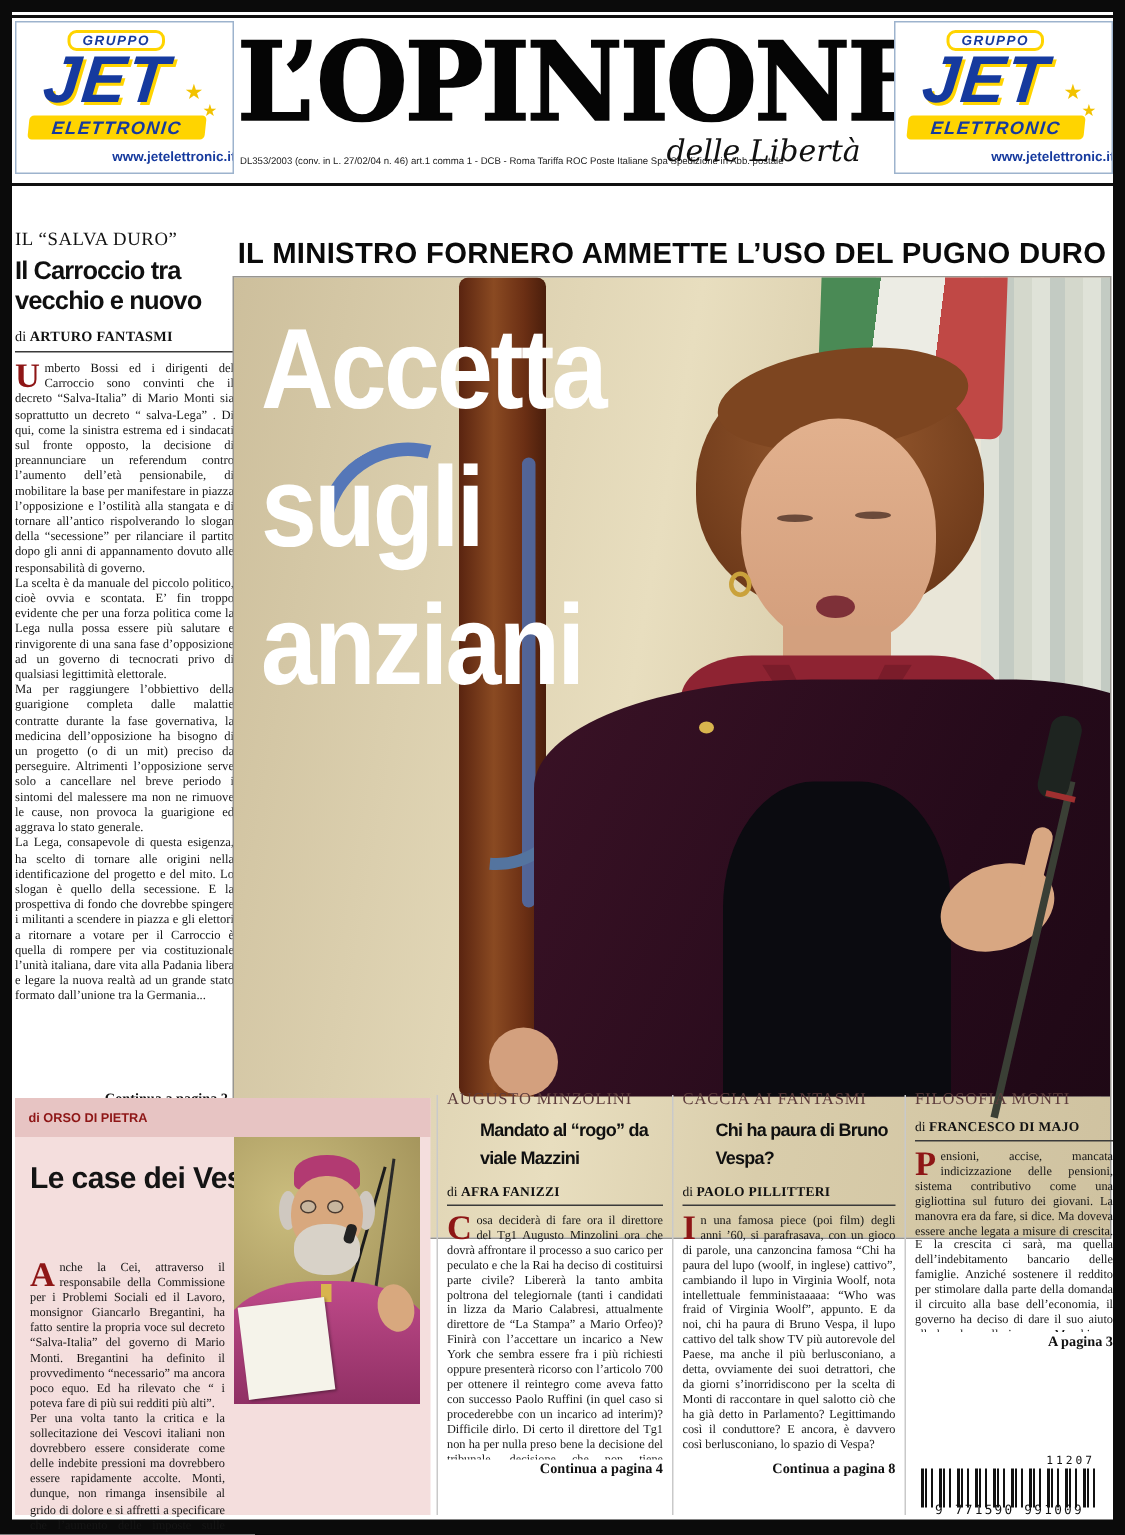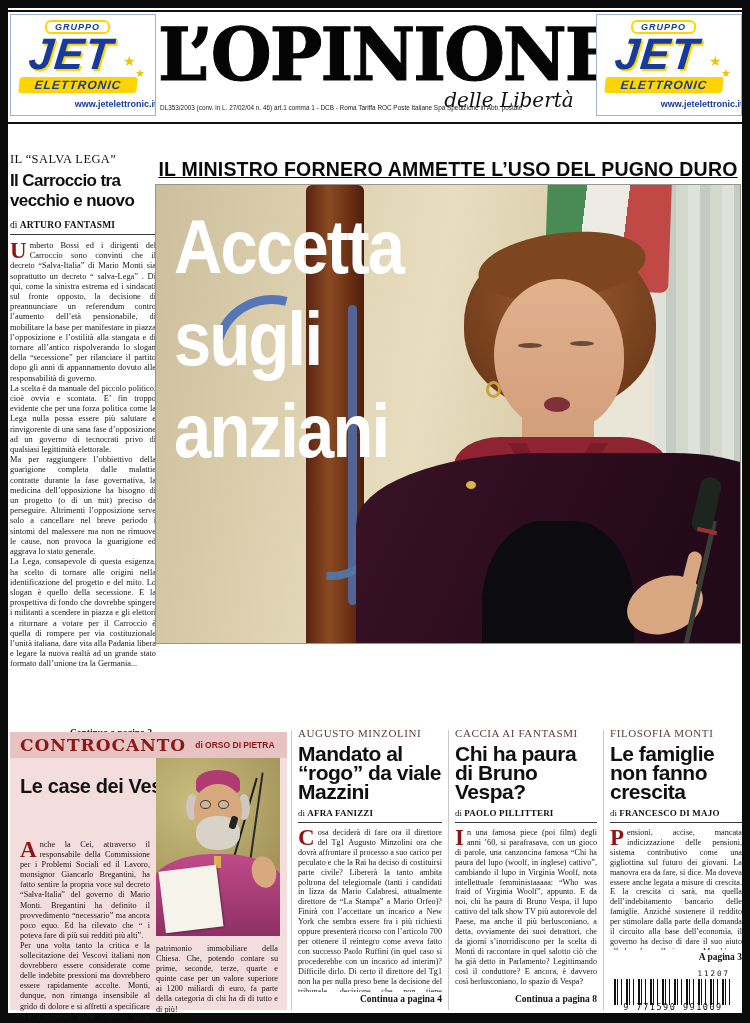"IL “SALVA LEGA”" div.kicker-serif { text: LEGA -> DURO }
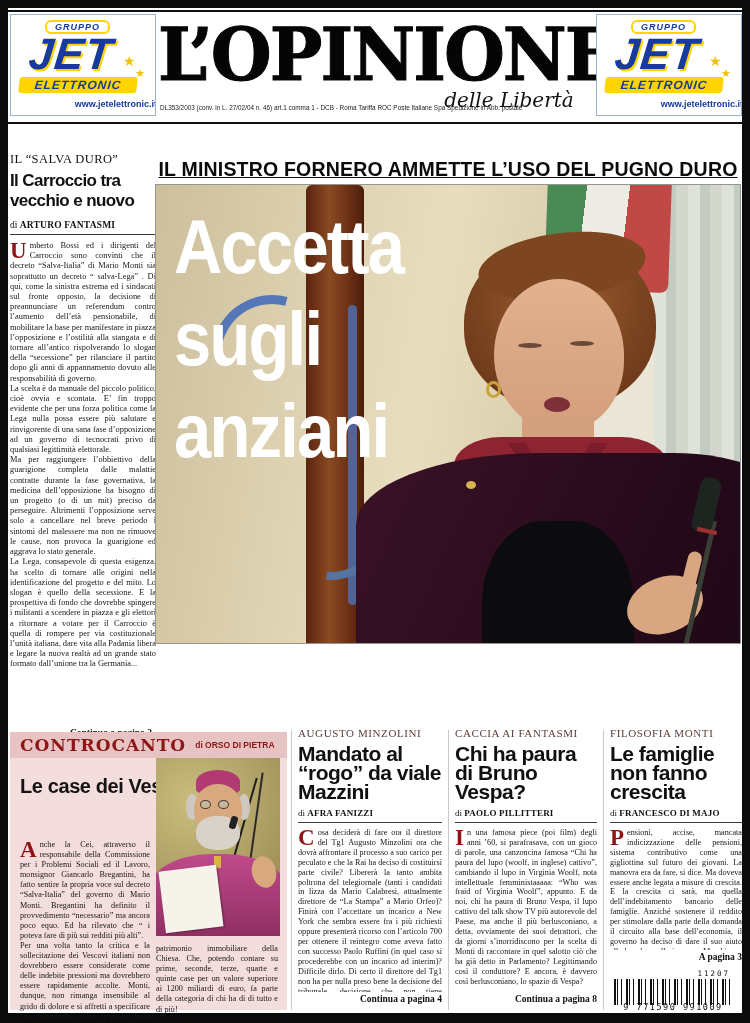"IL MINISTRO FORNERO AMMETTE L’USO" .lead-headline { text-decoration: underline -> none }
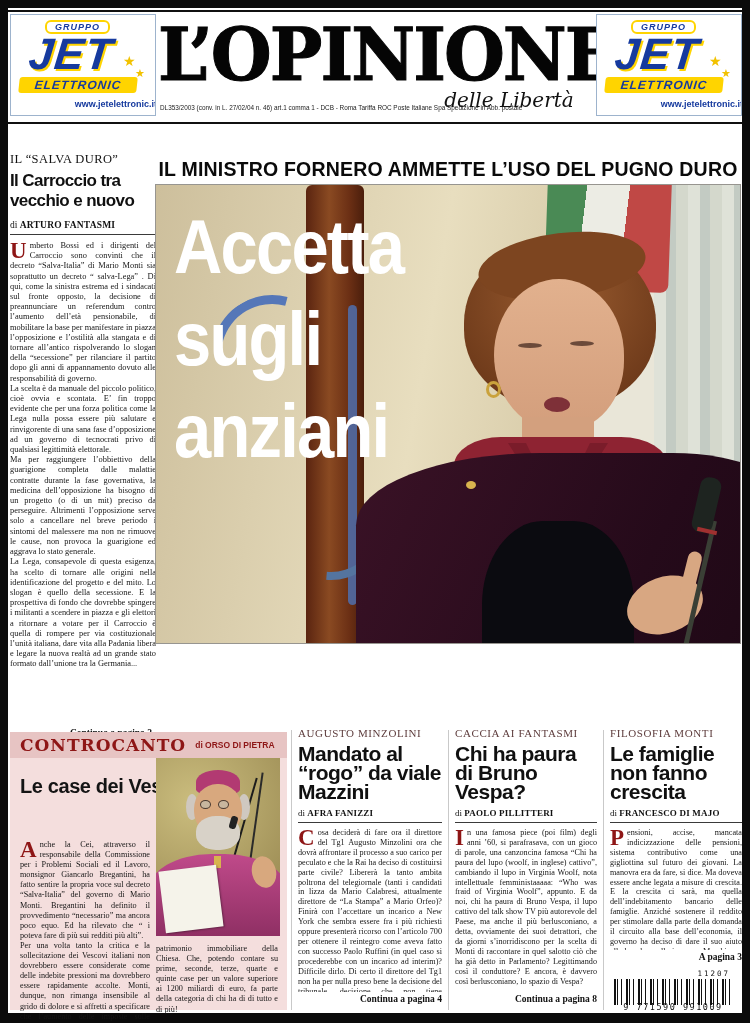"Accetta" .photo { height: 460px -> 642px }
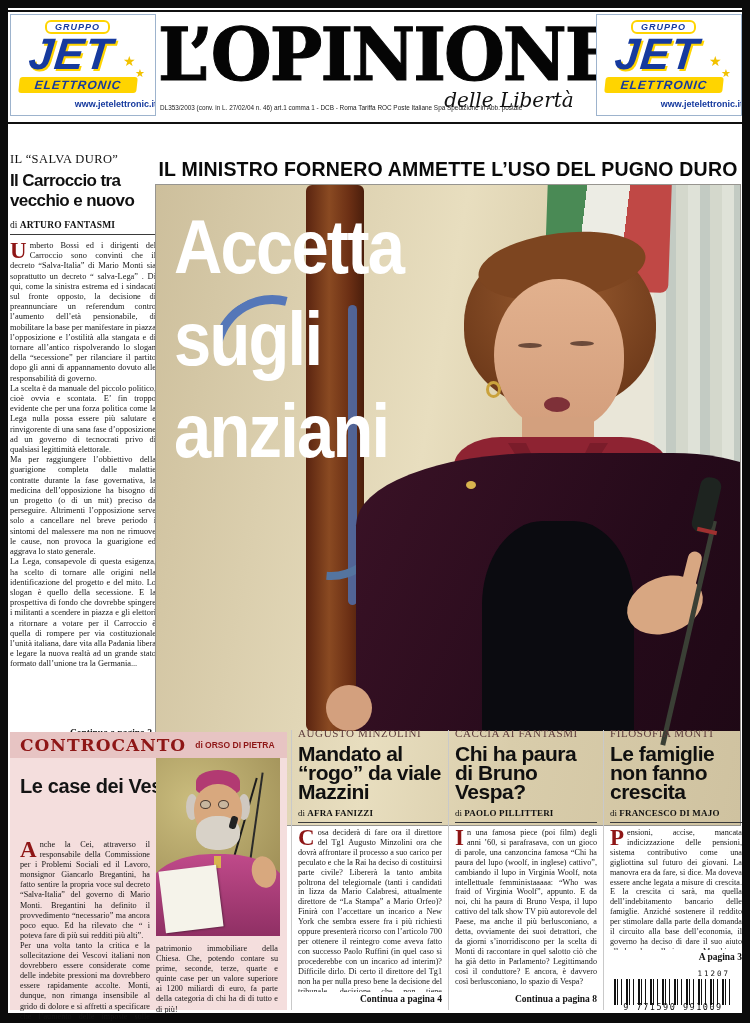"CONTROCANTO" span.ctc-title { html: <span>CONTROCANTO</span> -> none }
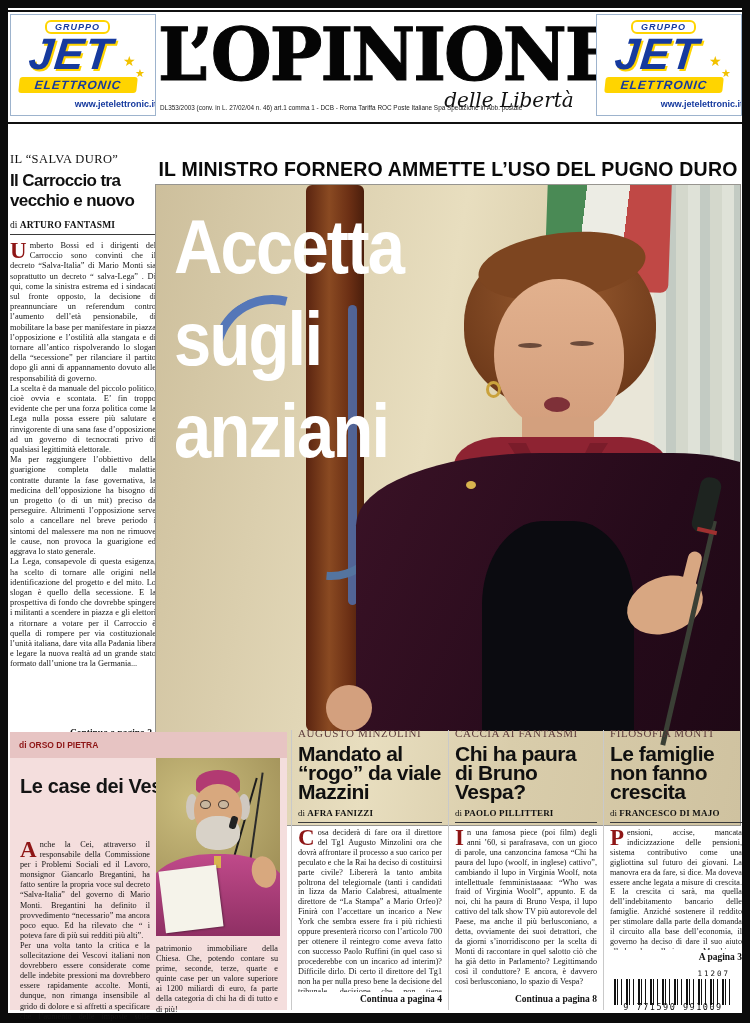"Mandato al “rogo” da viale" .bart h2 { font-size: 21px -> 12px; margin-left: none -> 22px }
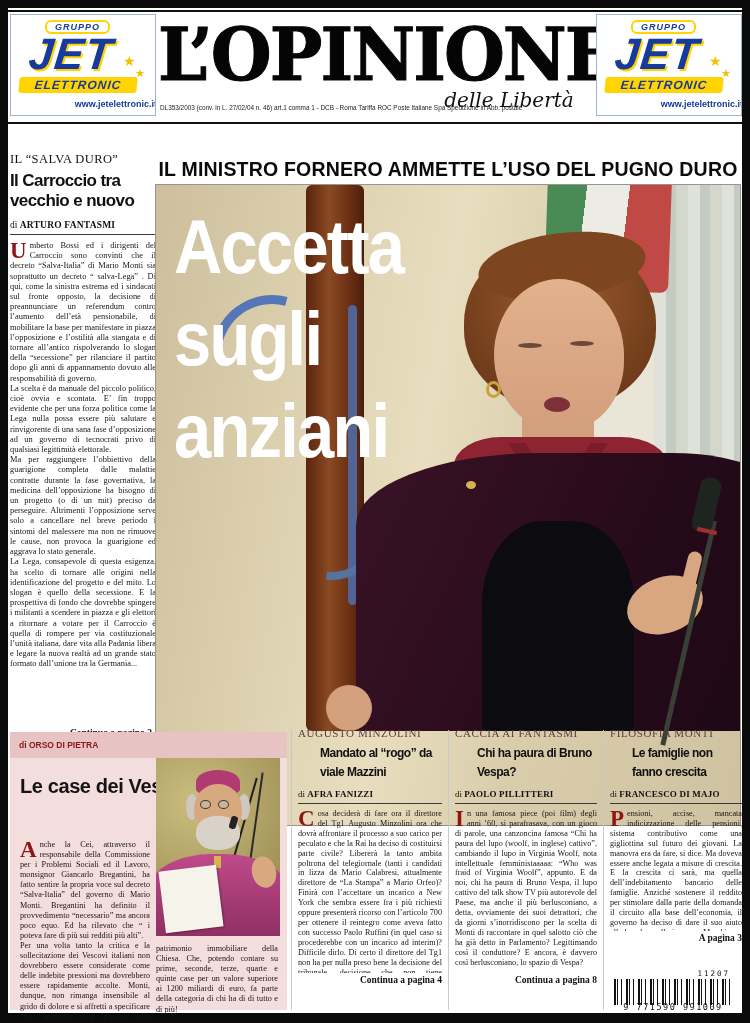"Le famiglie non fanno crescita" h2 { html: <h2>Le famiglie non fanno crescita</h2> -> none }
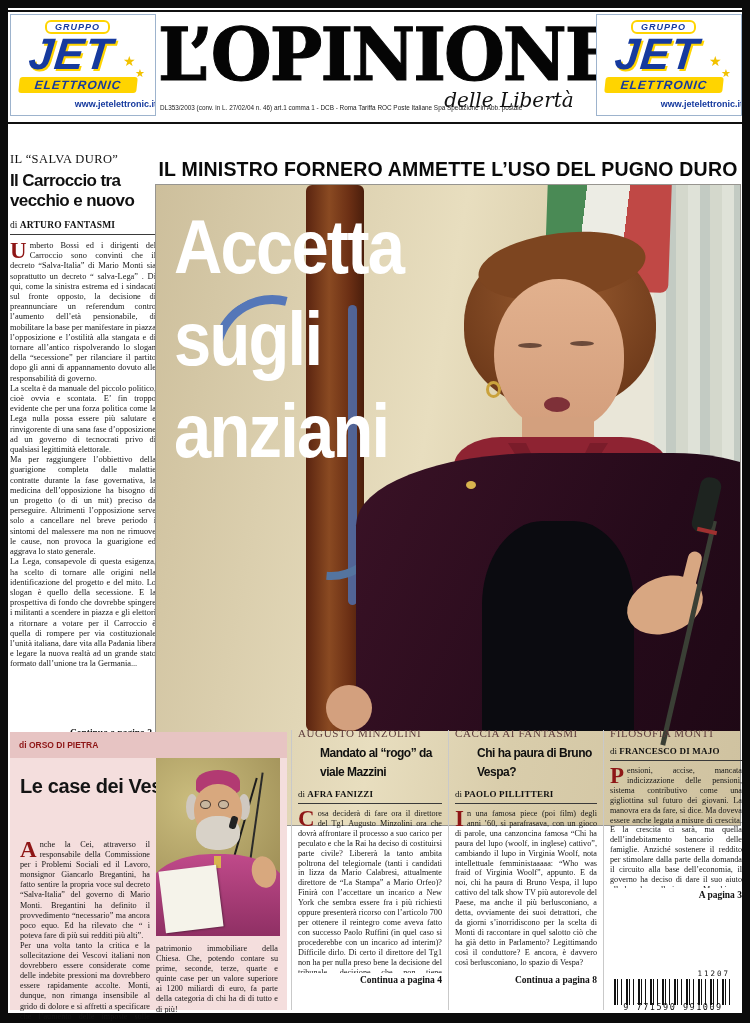"patrimonio immobiliare della Chiesa." div.ctc-col2 { html: <div> <p>patrimonio immobiliare della Chiesa. Che, potendo contare su prime, seconde, terze, quarte e quinte case per un valore superiore ai 1200 miliardi di euro, fa parte della categoria di chi ha di di tutto e di più!</p> </div> -> none }
